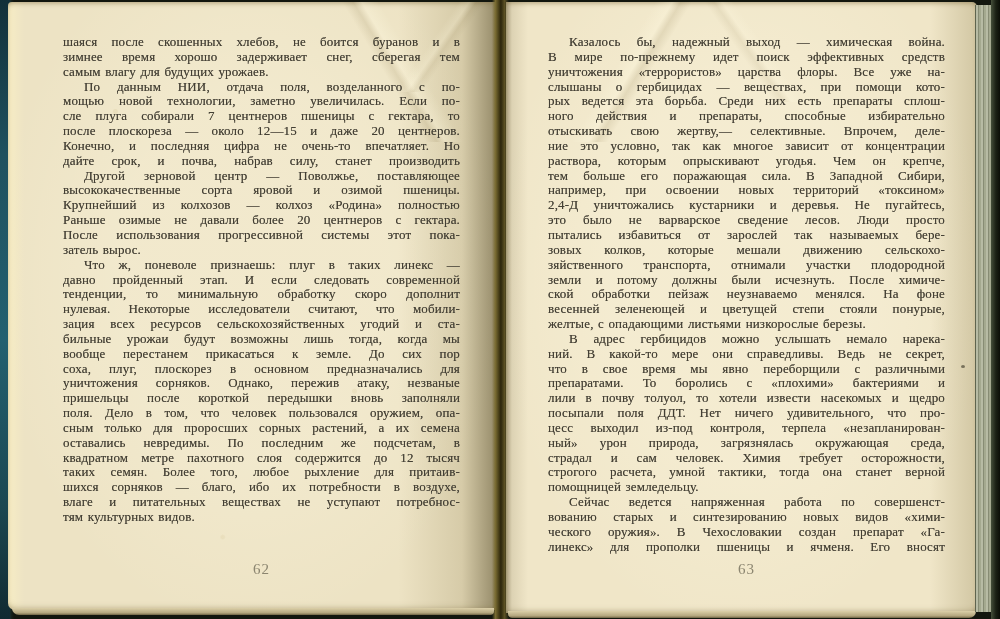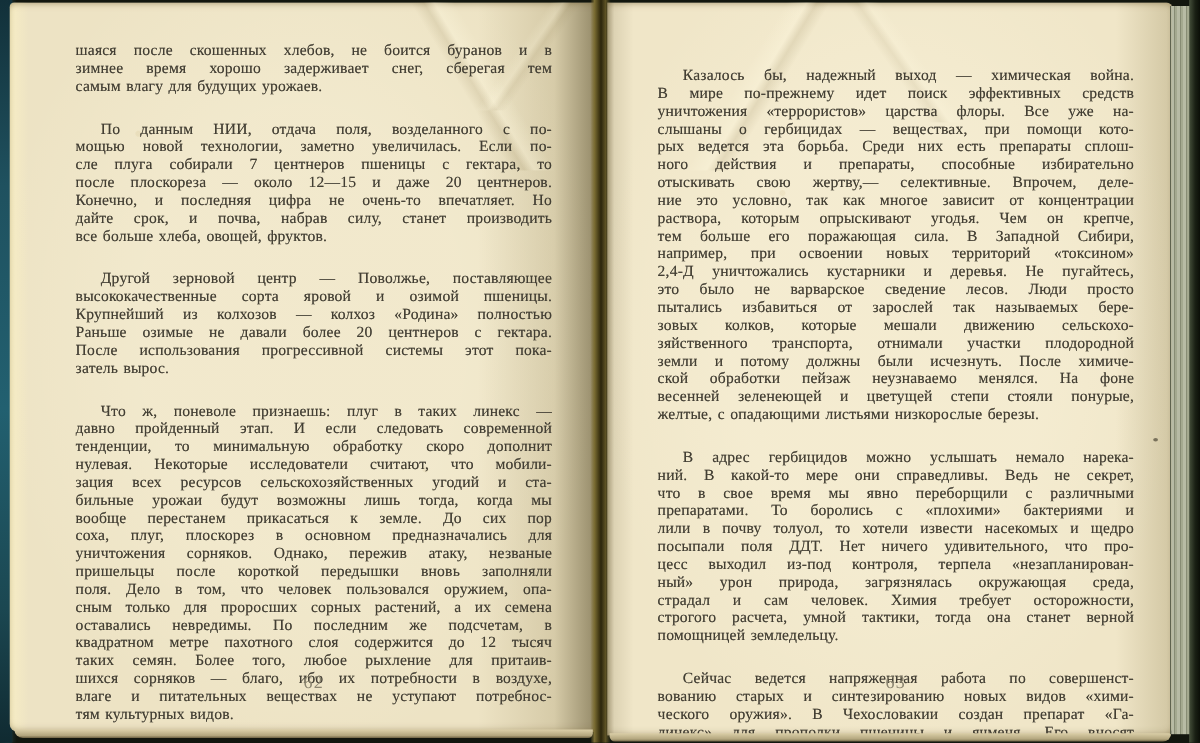"Казалось бы, надежный выход —" .line.first { margin-top: 21px -> none }
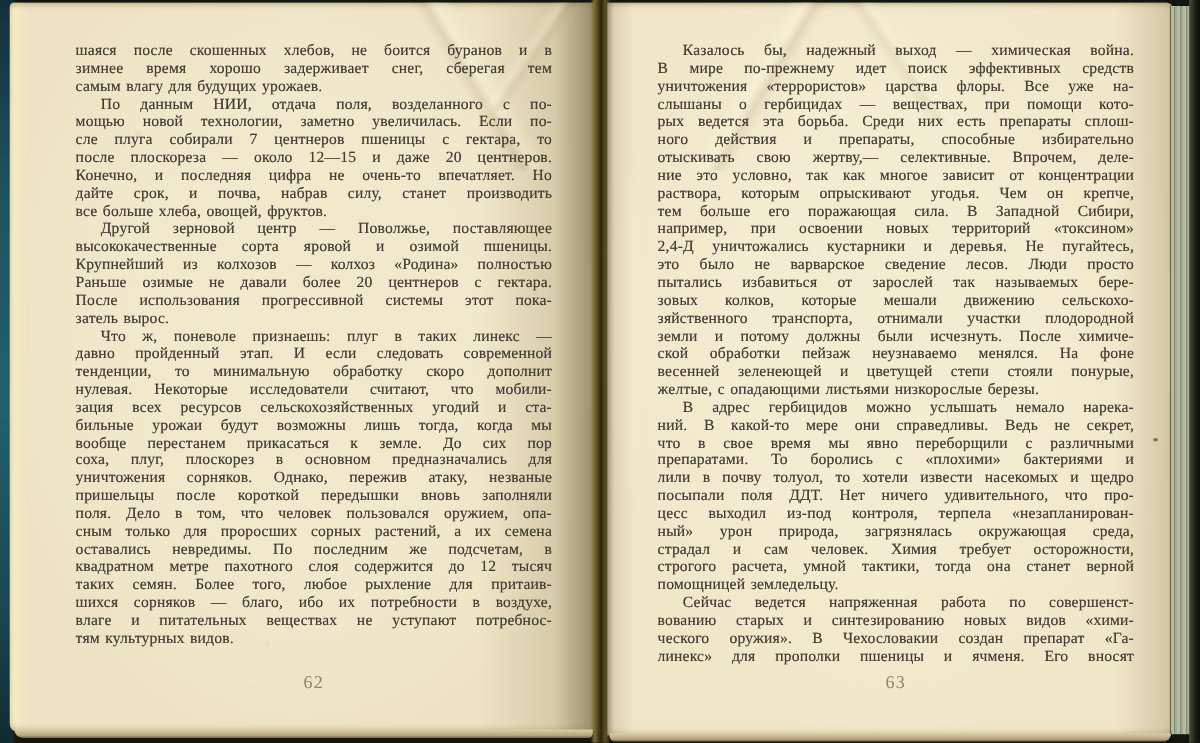"все больше хлеба, овощей, фруктов." div.line { html: <div>все больше хлеба, овощей, фруктов.</div> -> none }
